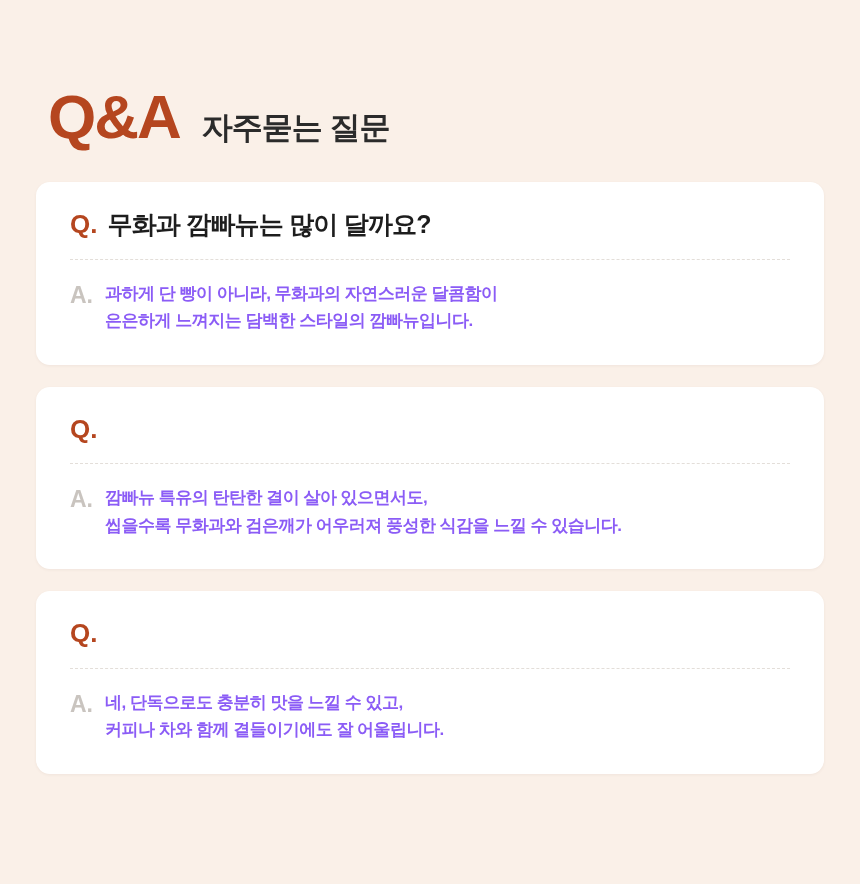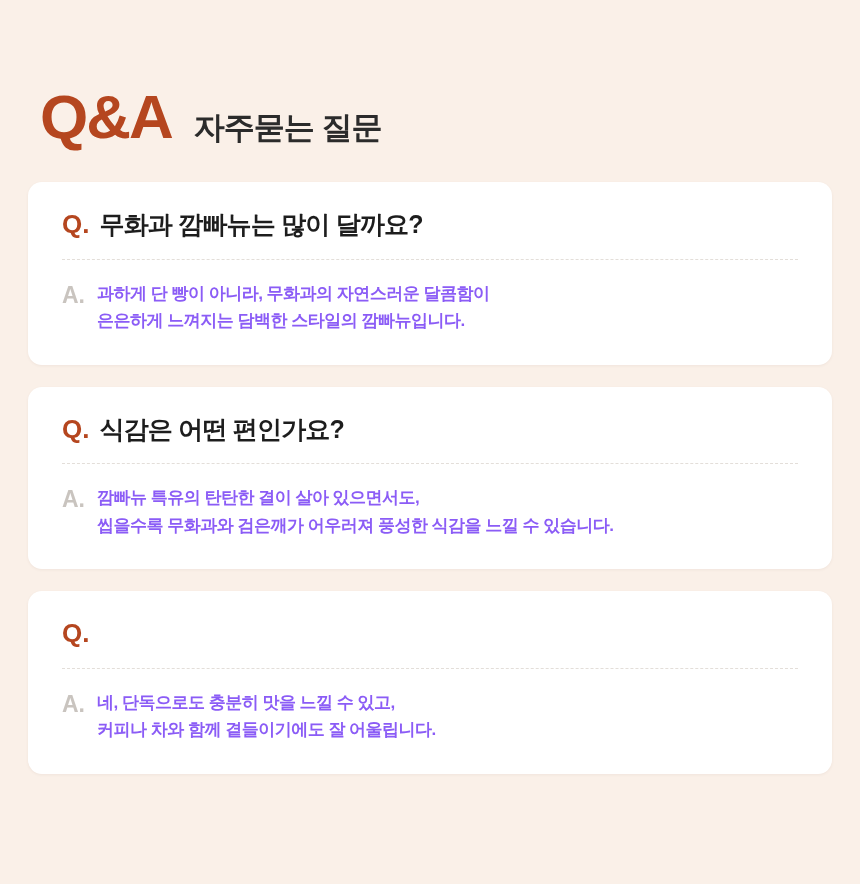"Q&A" .page { padding: 0 28px -> 0 36px }
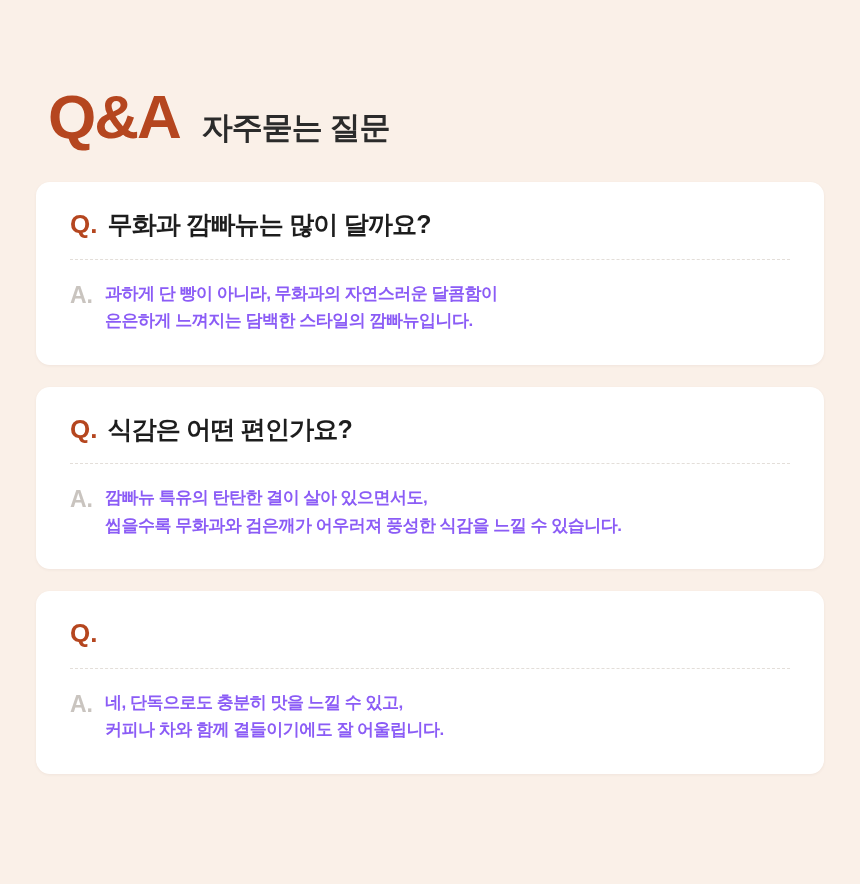"식감은 어떤 편인가요?" span.q-text { html: <span>식감은 어떤 편인가요?</span> -> none }
